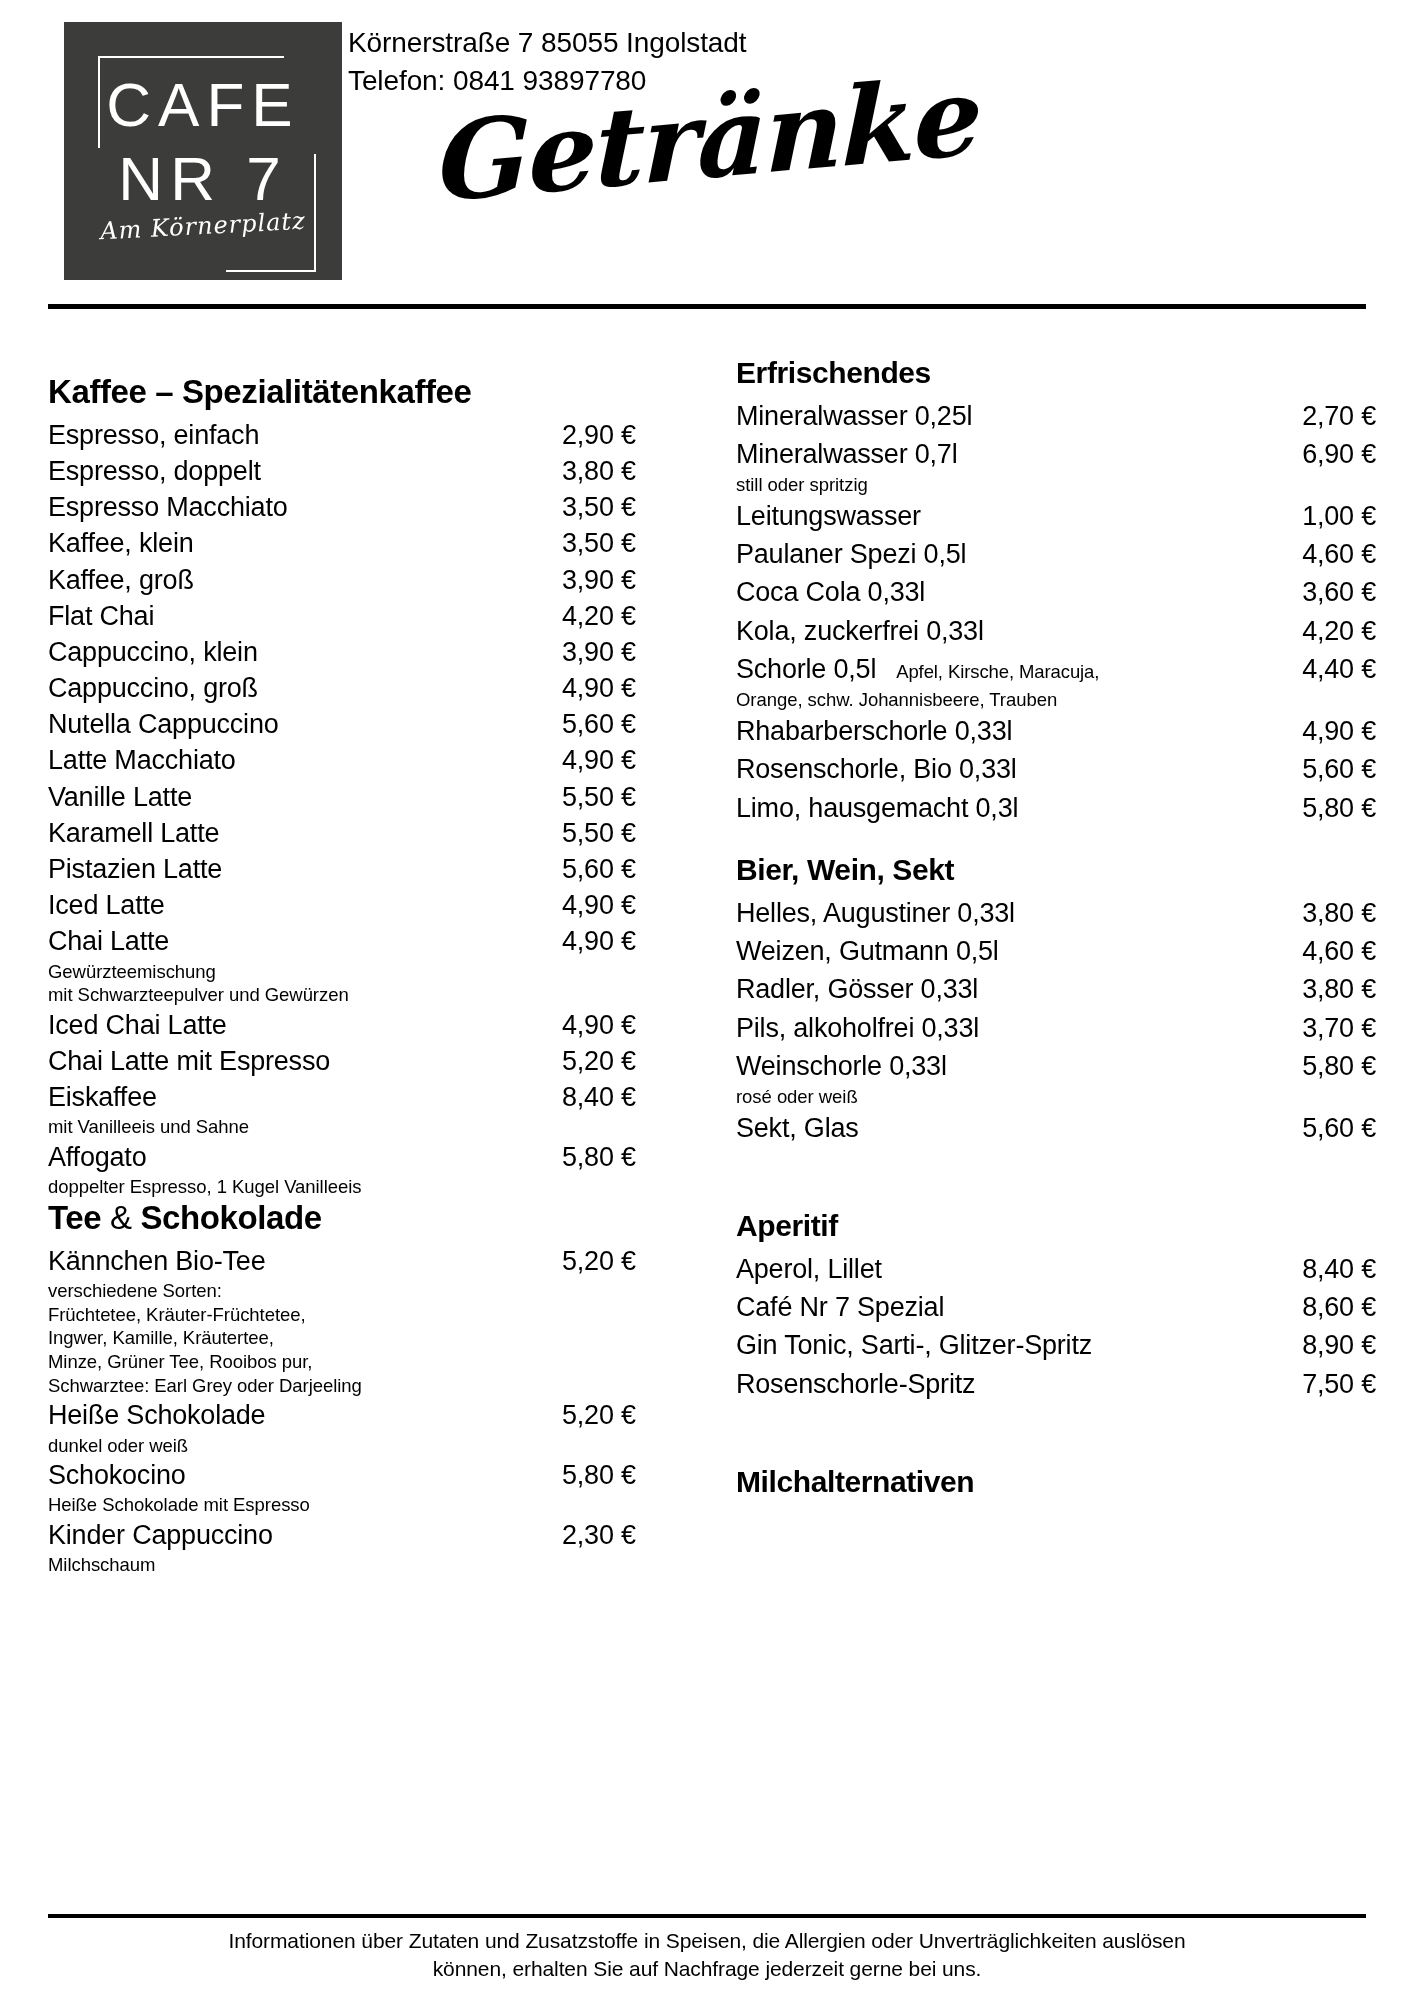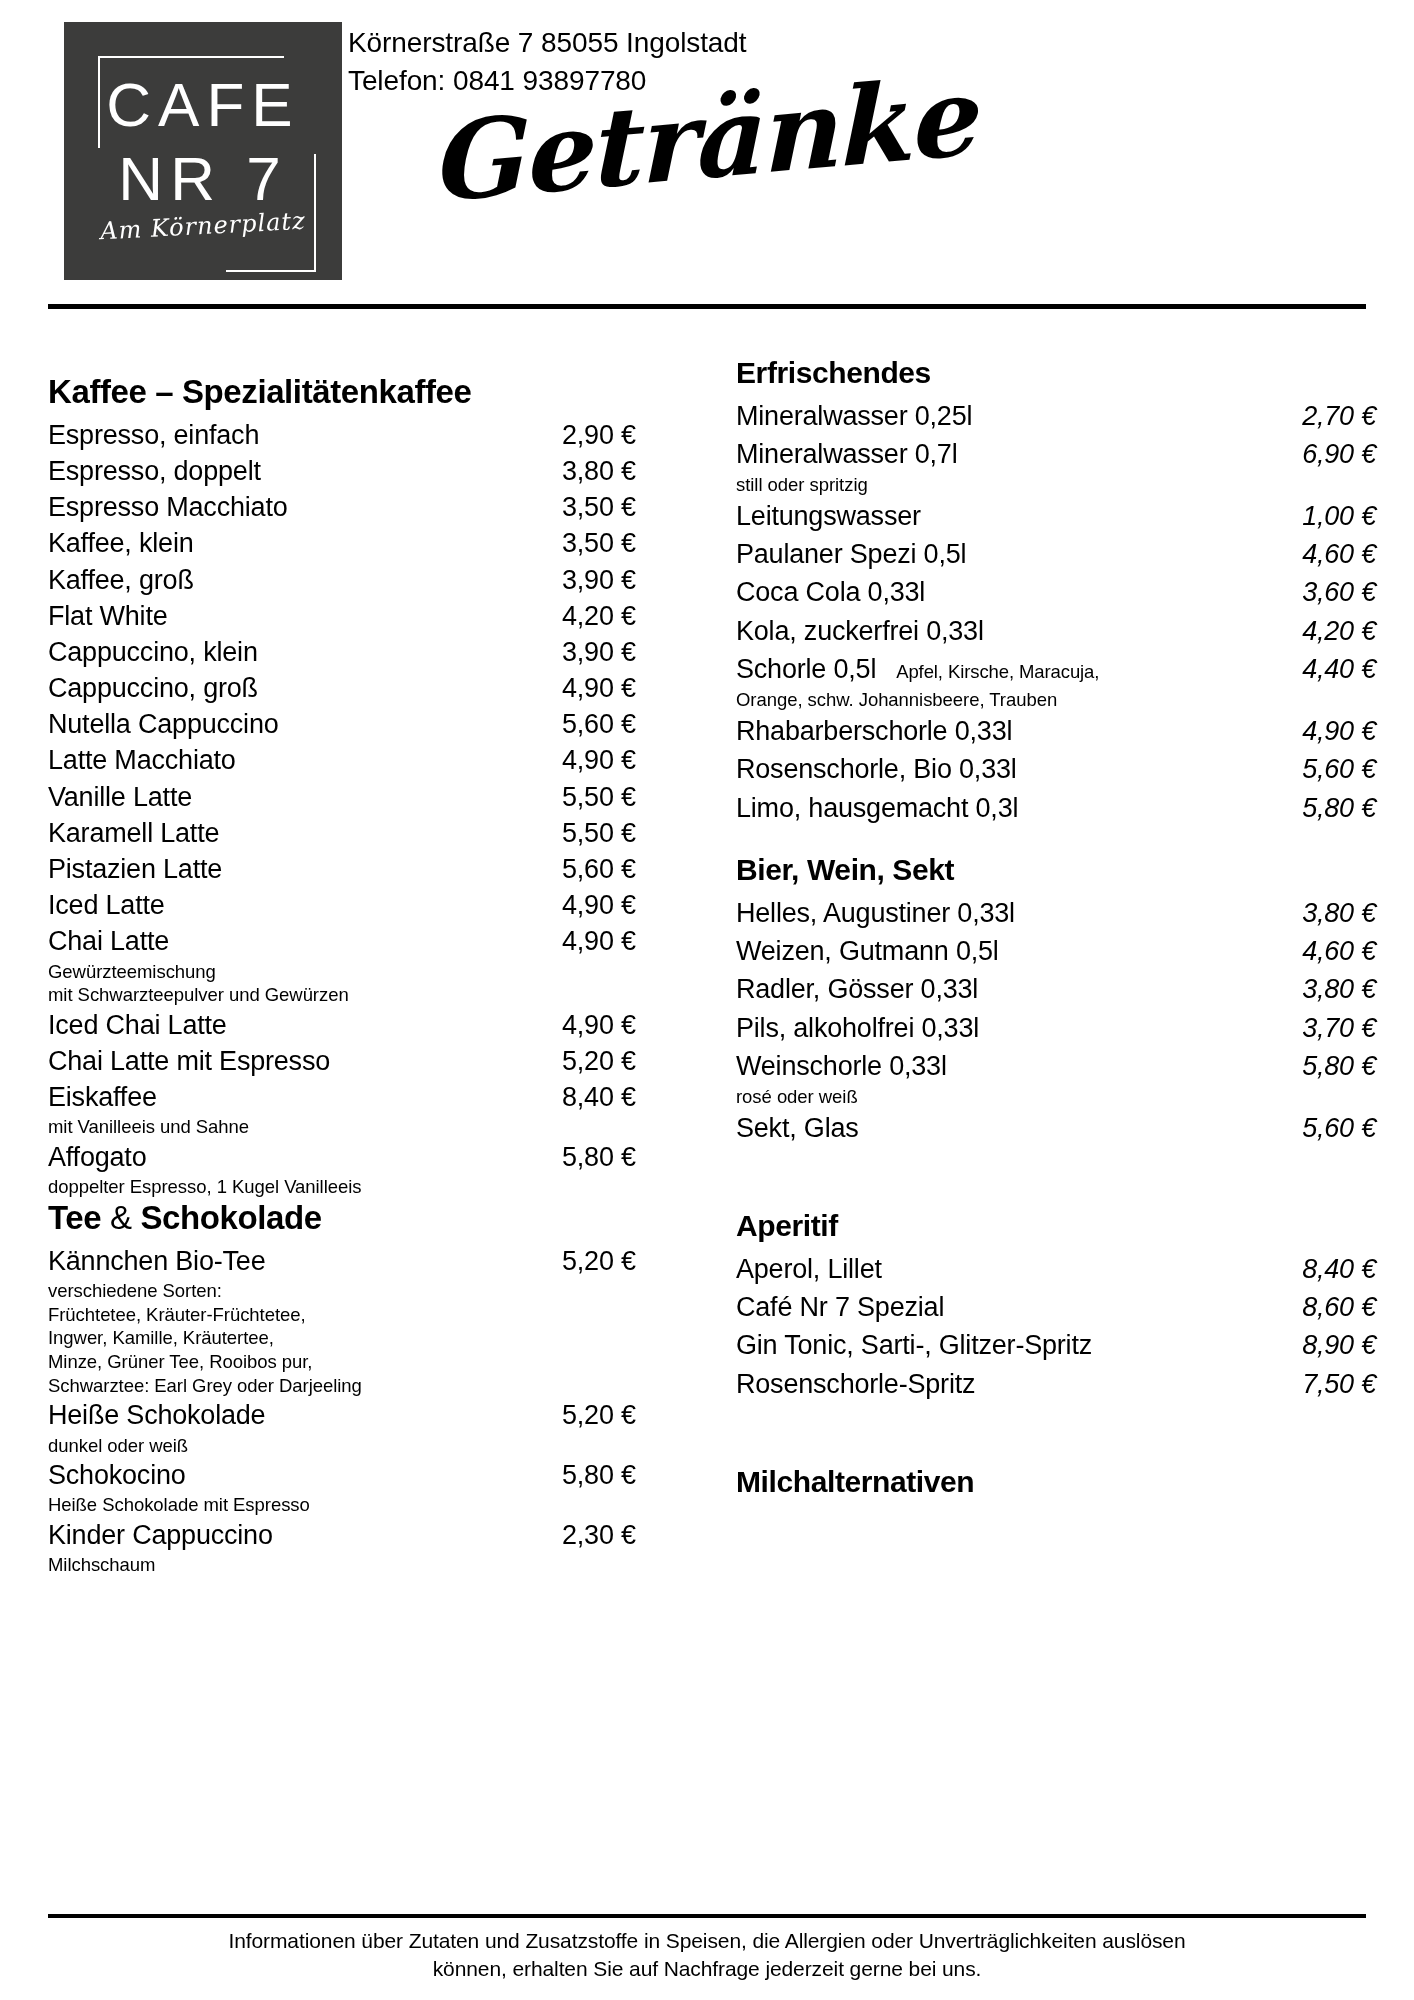"2,70 €" .col-right .row .price { font-style: italic -> none }
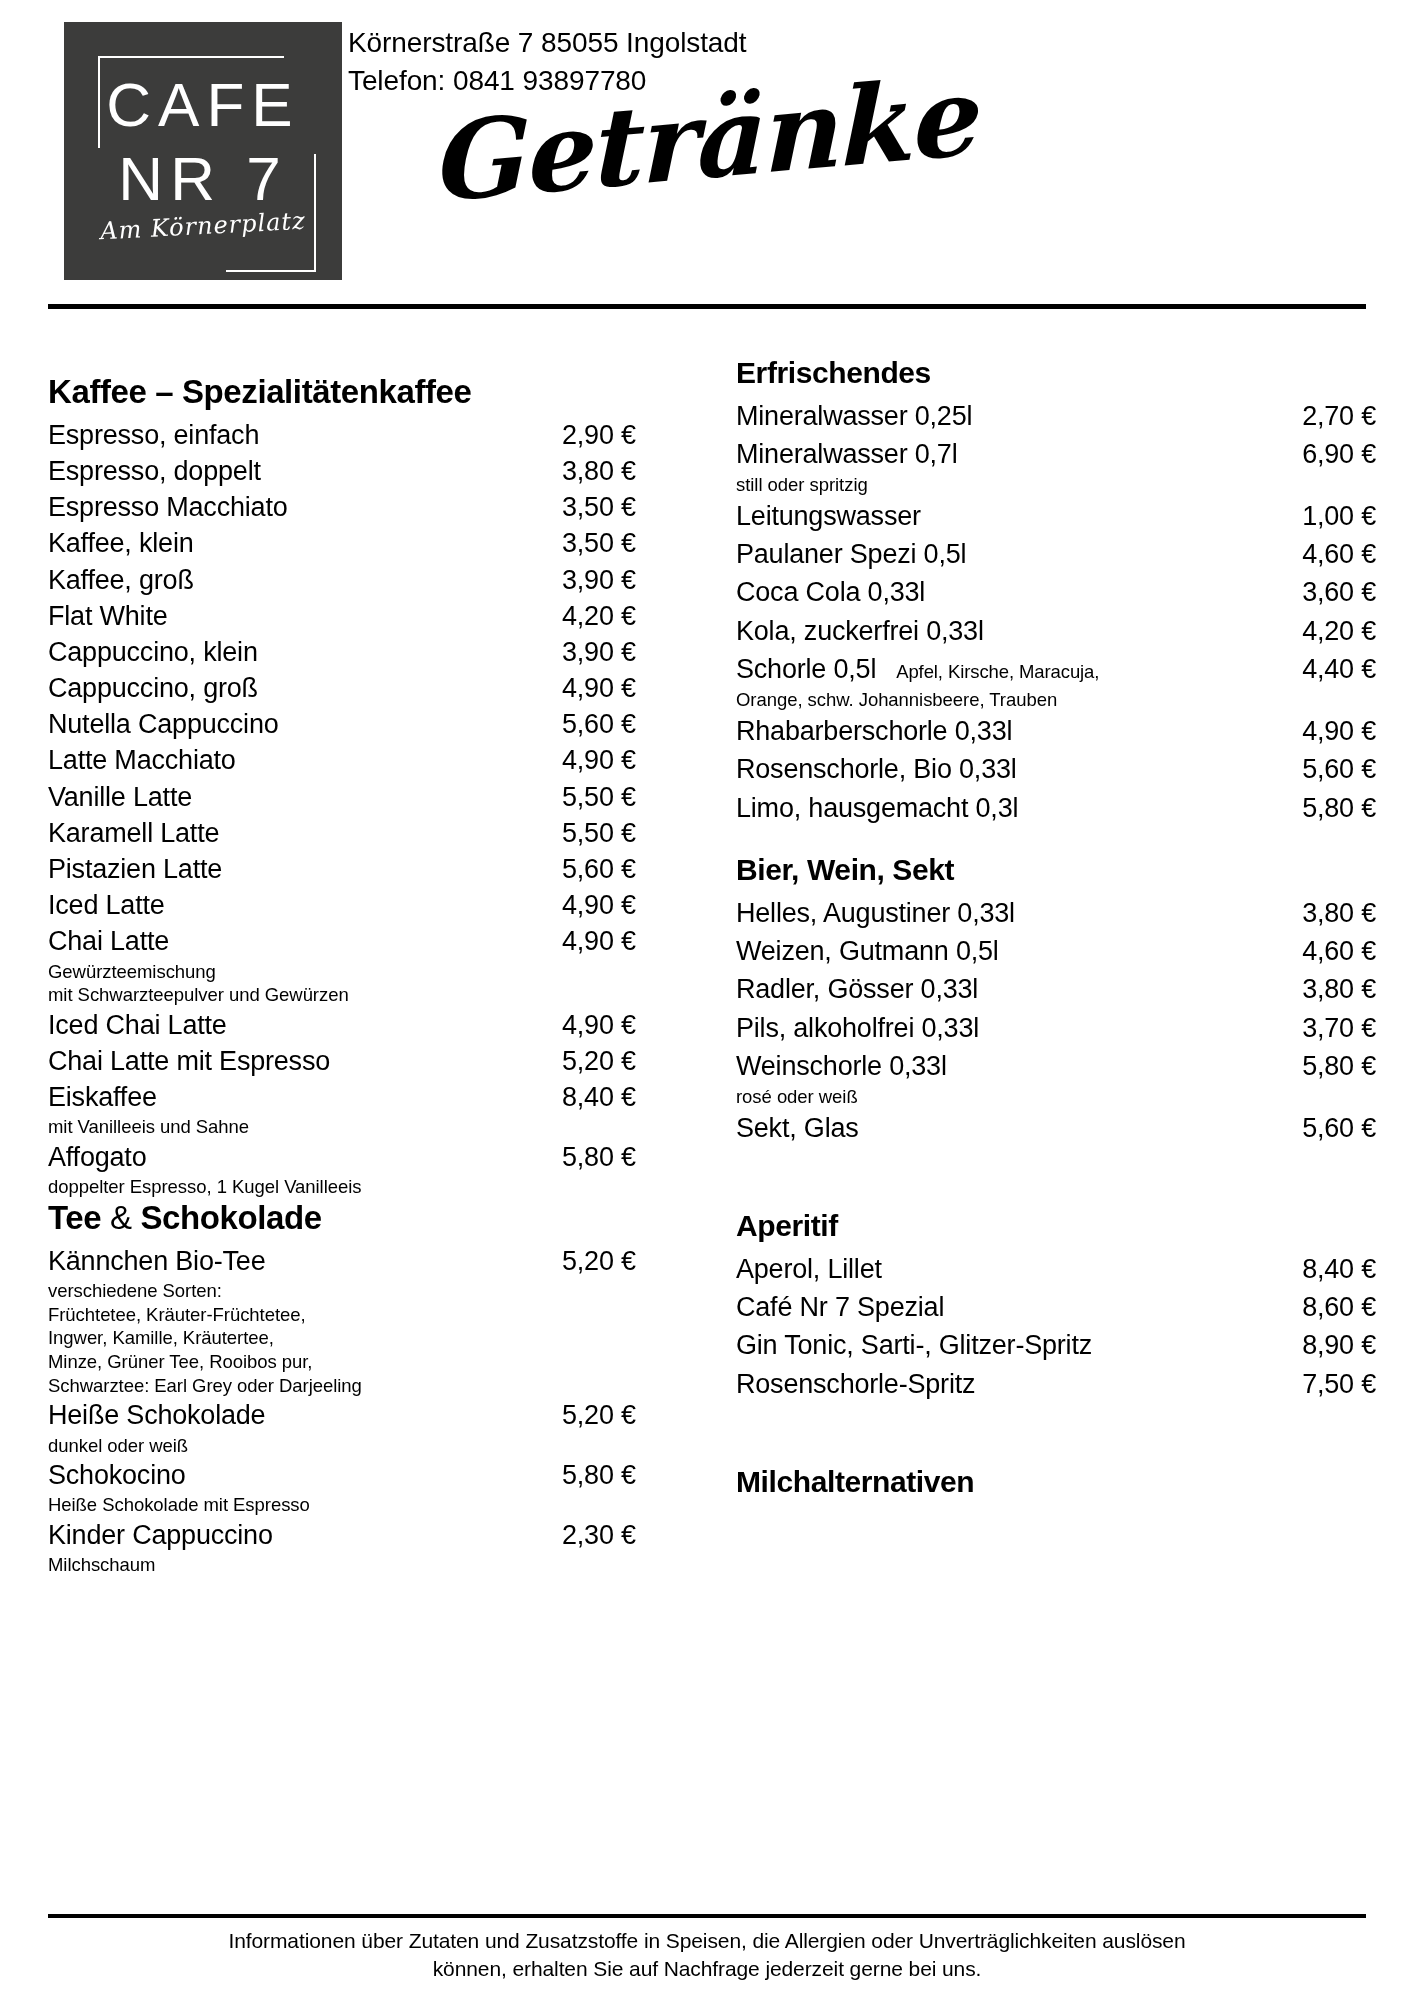"Flat White" span.name { text: White -> Chai }
